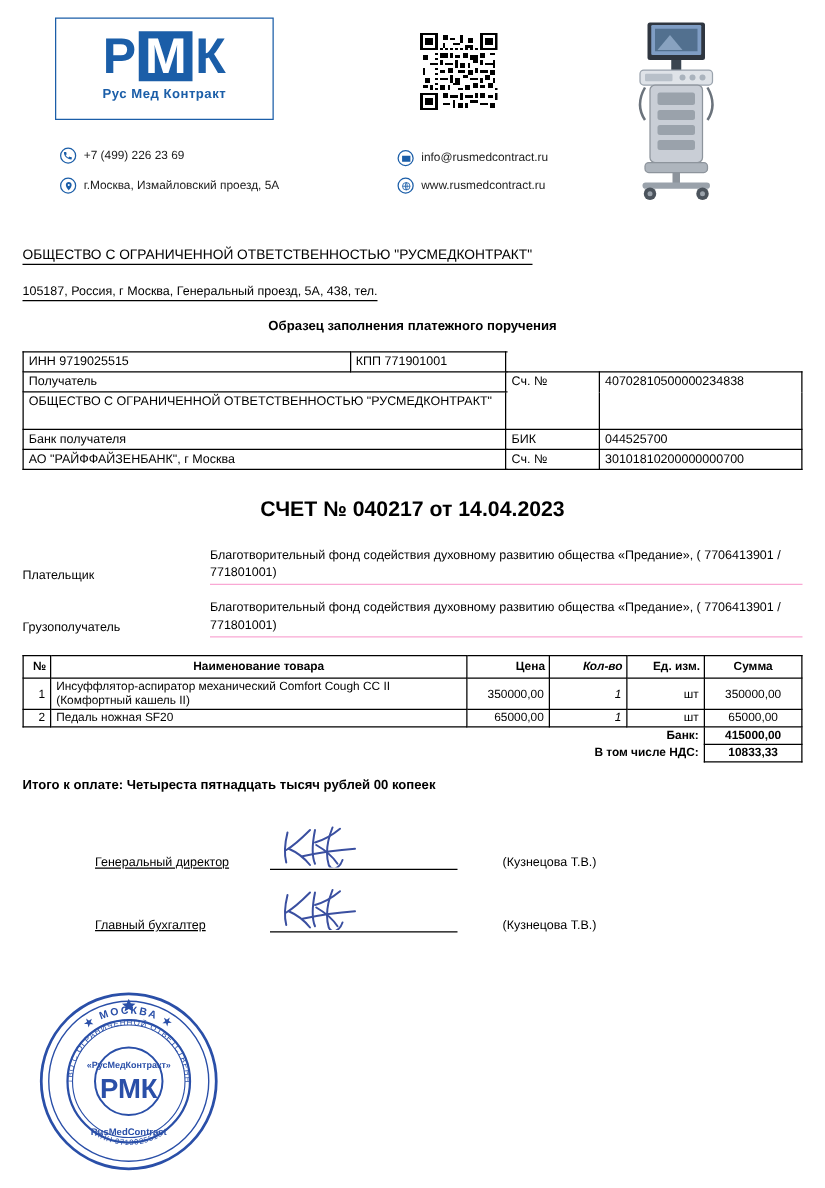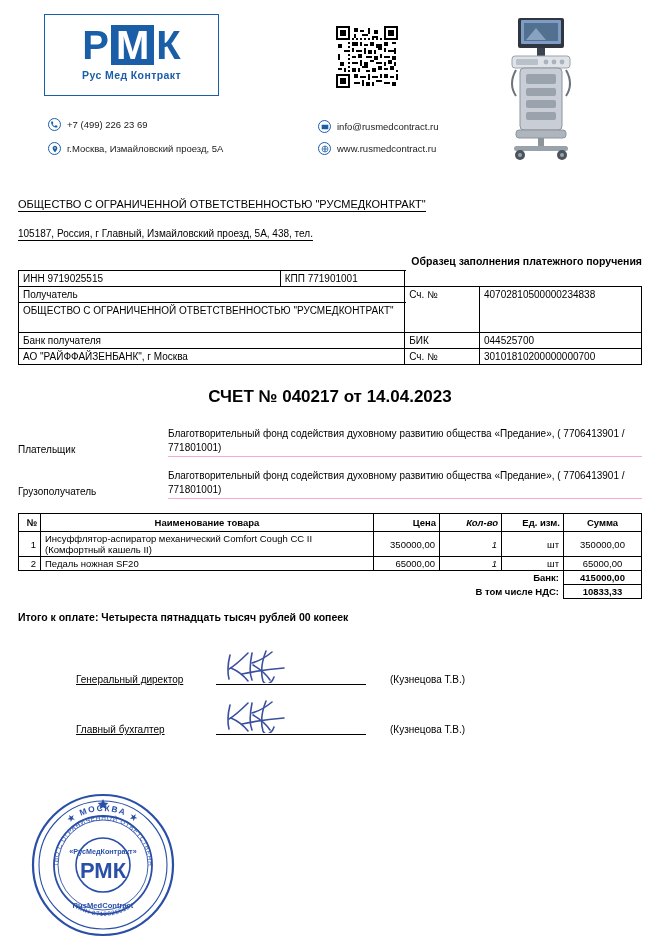"105187, Россия, г Главный, Измайловский" div.org-addr { text: Главный, Измайловский -> Москва, Генеральный }
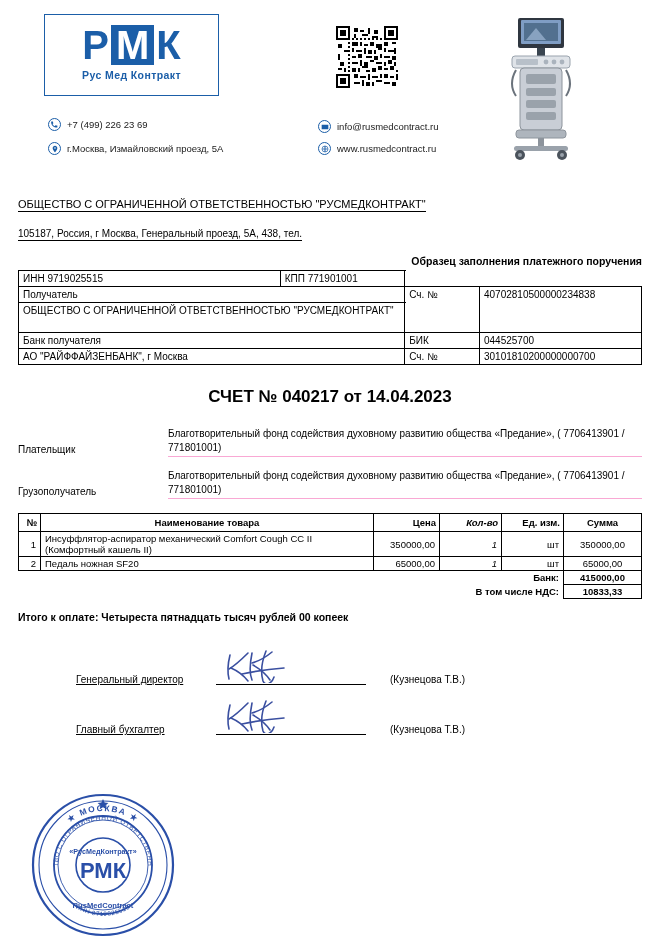"Образец заполнения платежного поручения" .sample-title { margin-bottom: 3px -> 14px; text-align: right -> center }
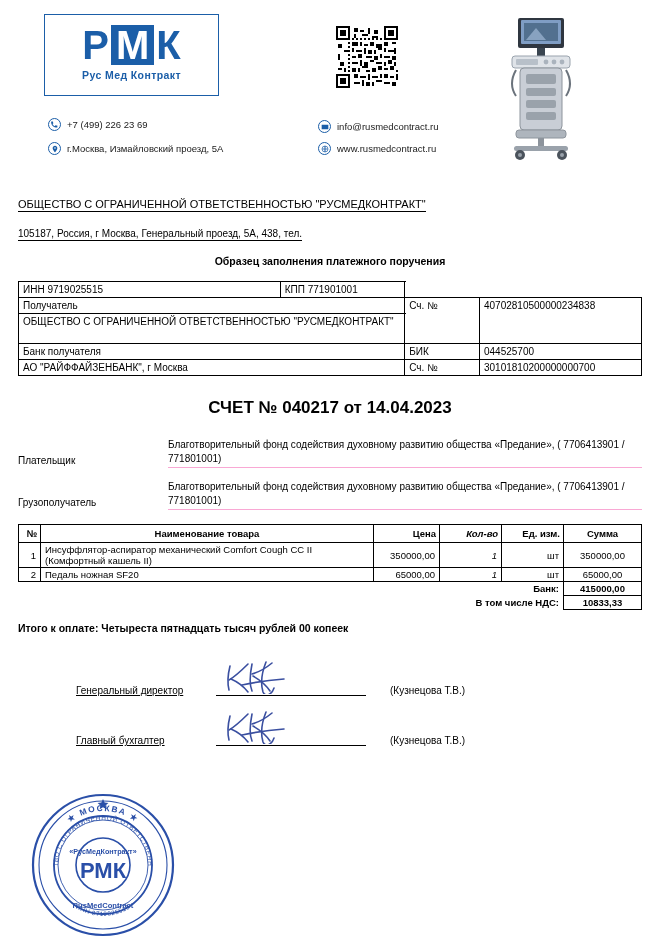"(Кузнецова Т.В.)" .sig-name { margin-left: 24px -> 36px }
